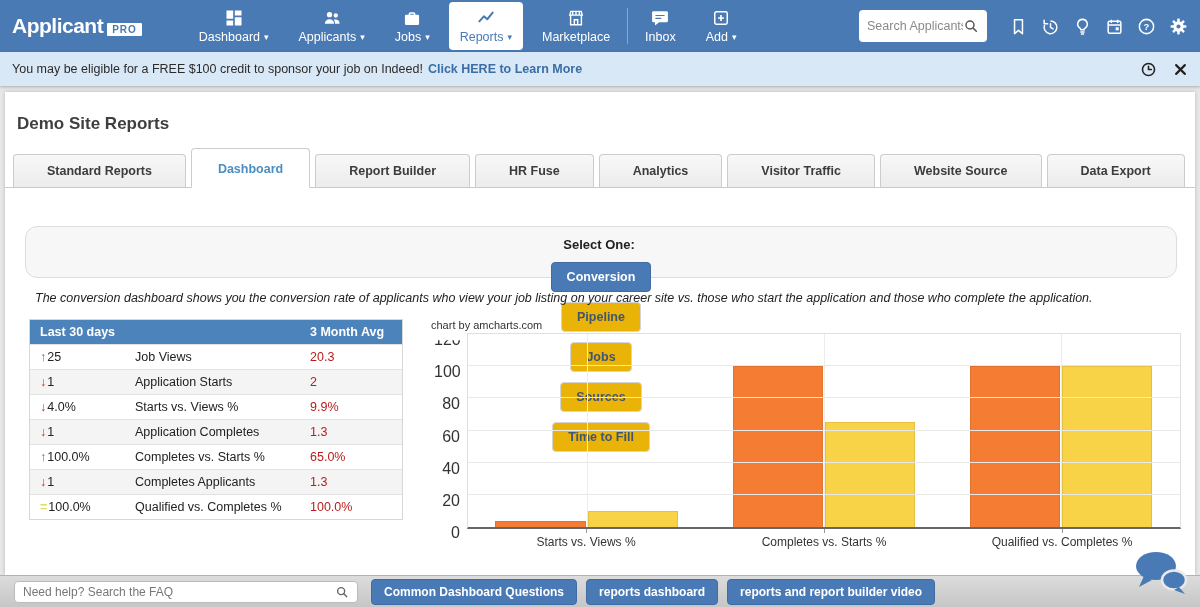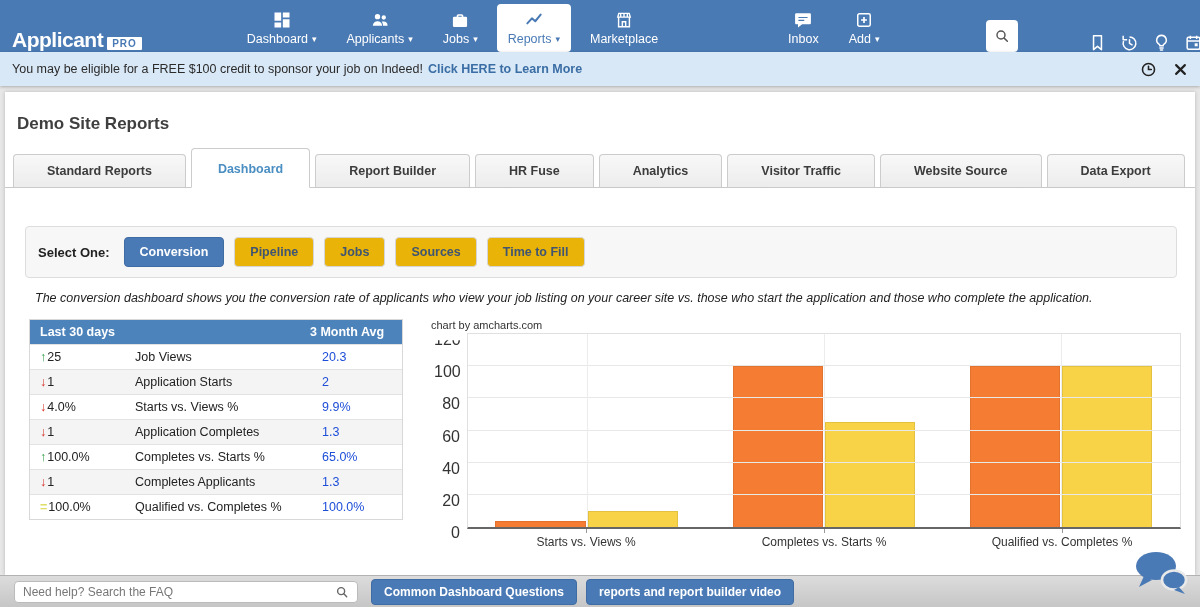"Applicant" .topnav { align-items: flex-end -> center; gap: 48px -> none }
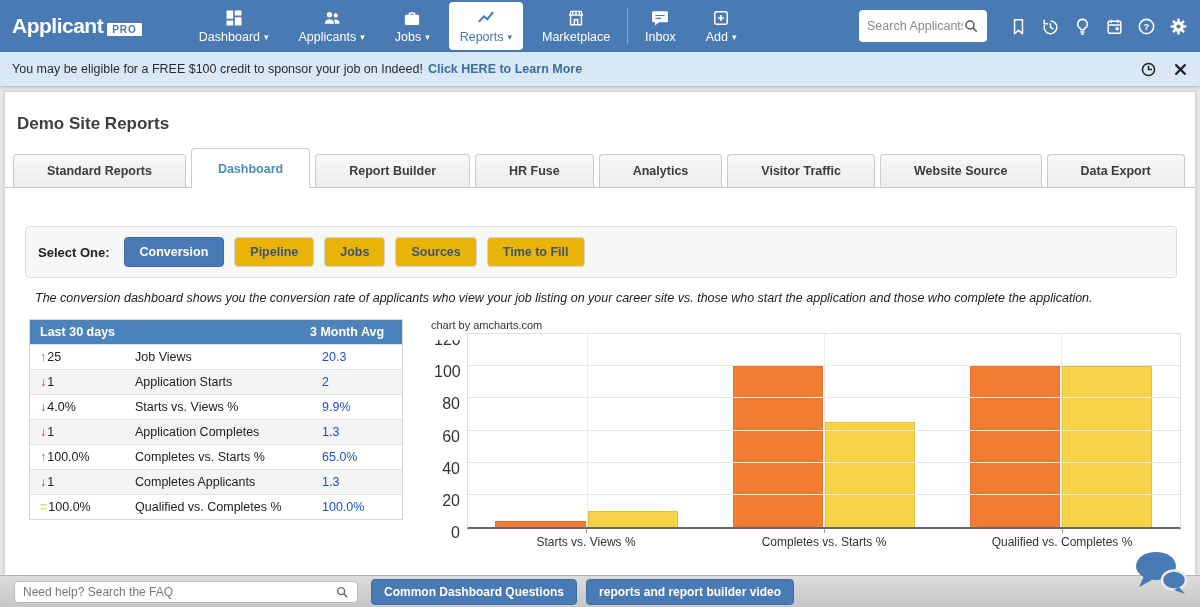"Select One:" .select-panel { border-radius: 4px -> 12px; flex-direction: none -> column }
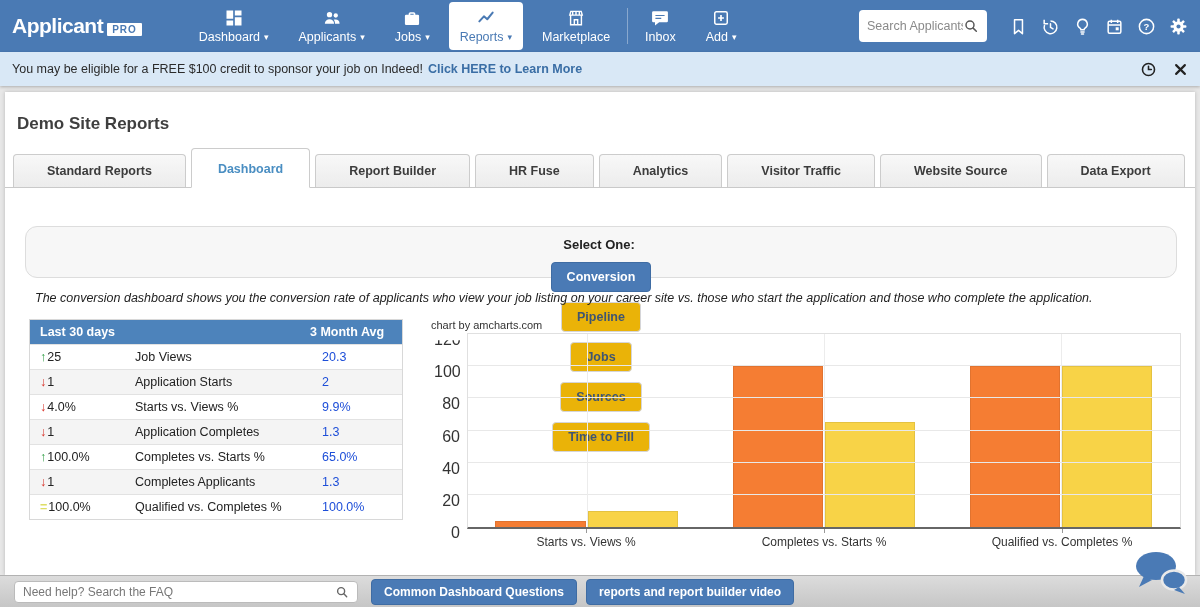"20.3" .tavg { color: #1d4ed8 -> #b91c1c; margin-left: 12px -> none }
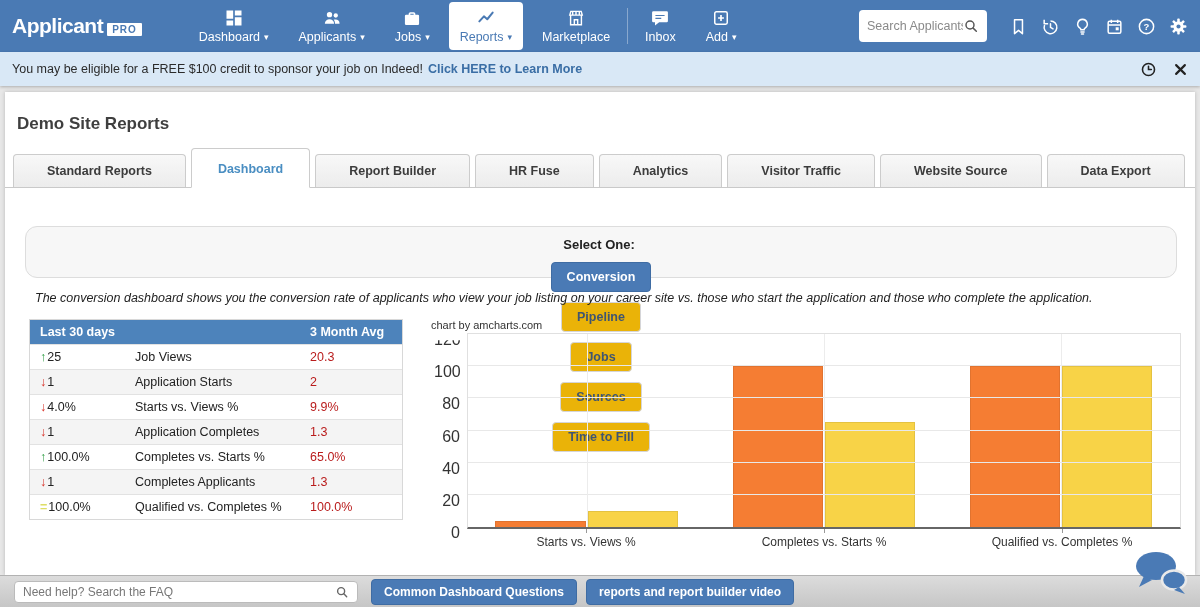"reports dashboard" button.fbtn { html: none -> <button>reports dashboard</button> }
